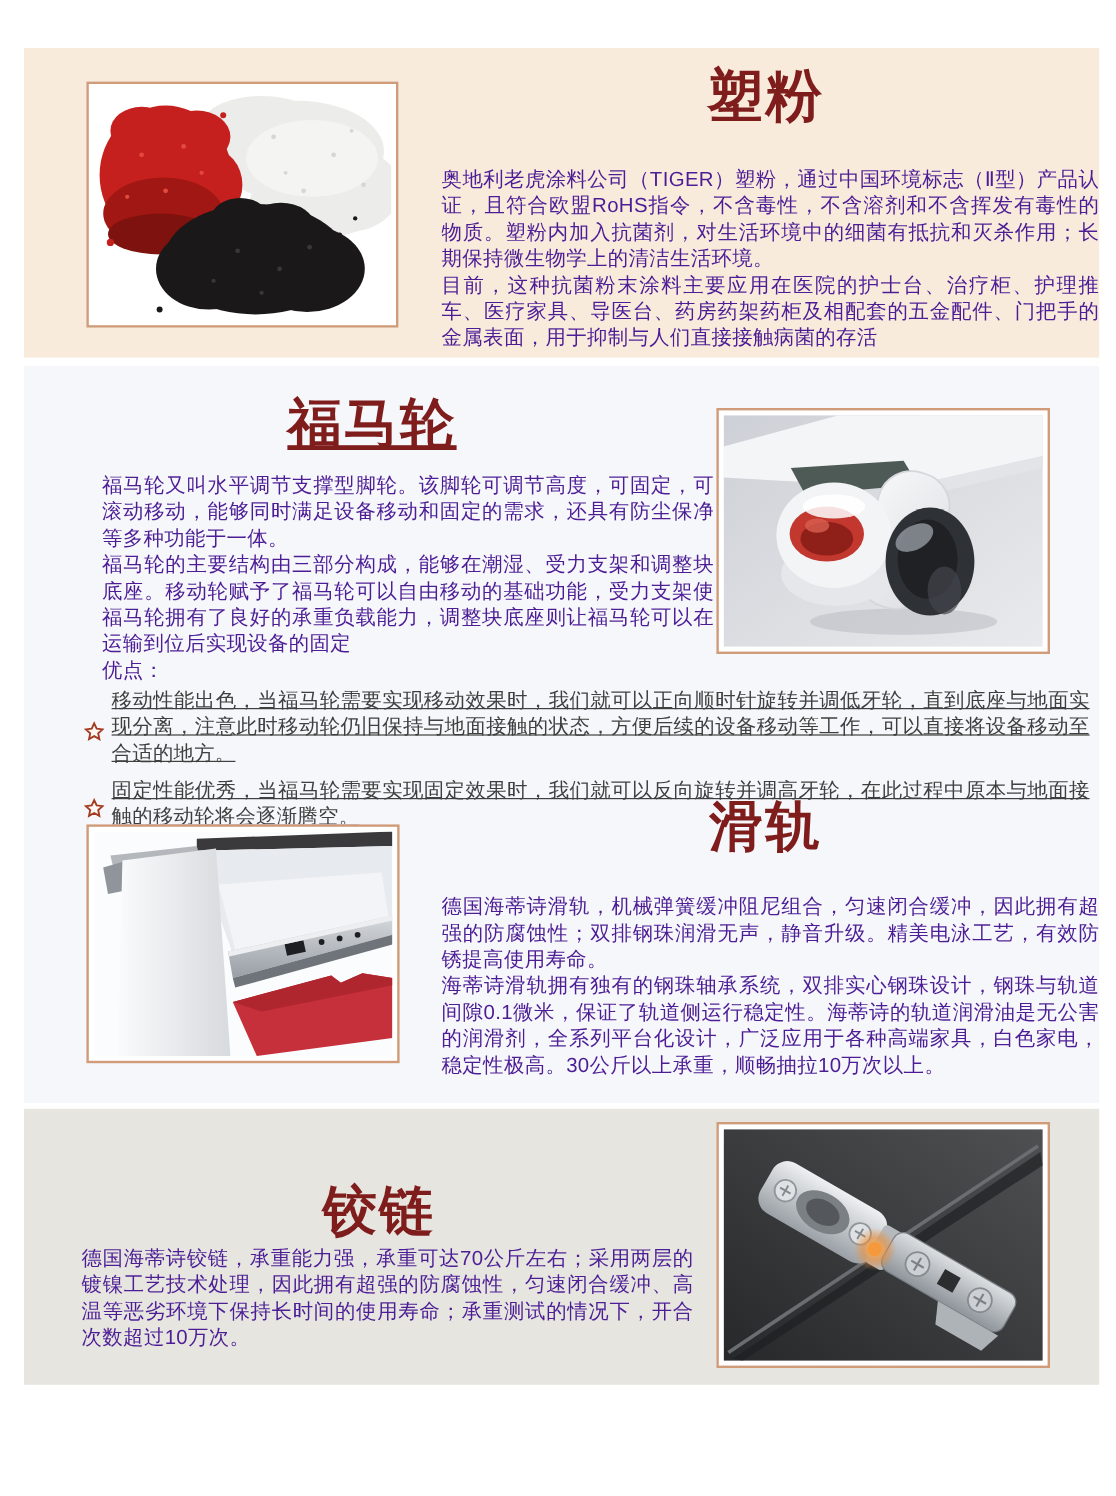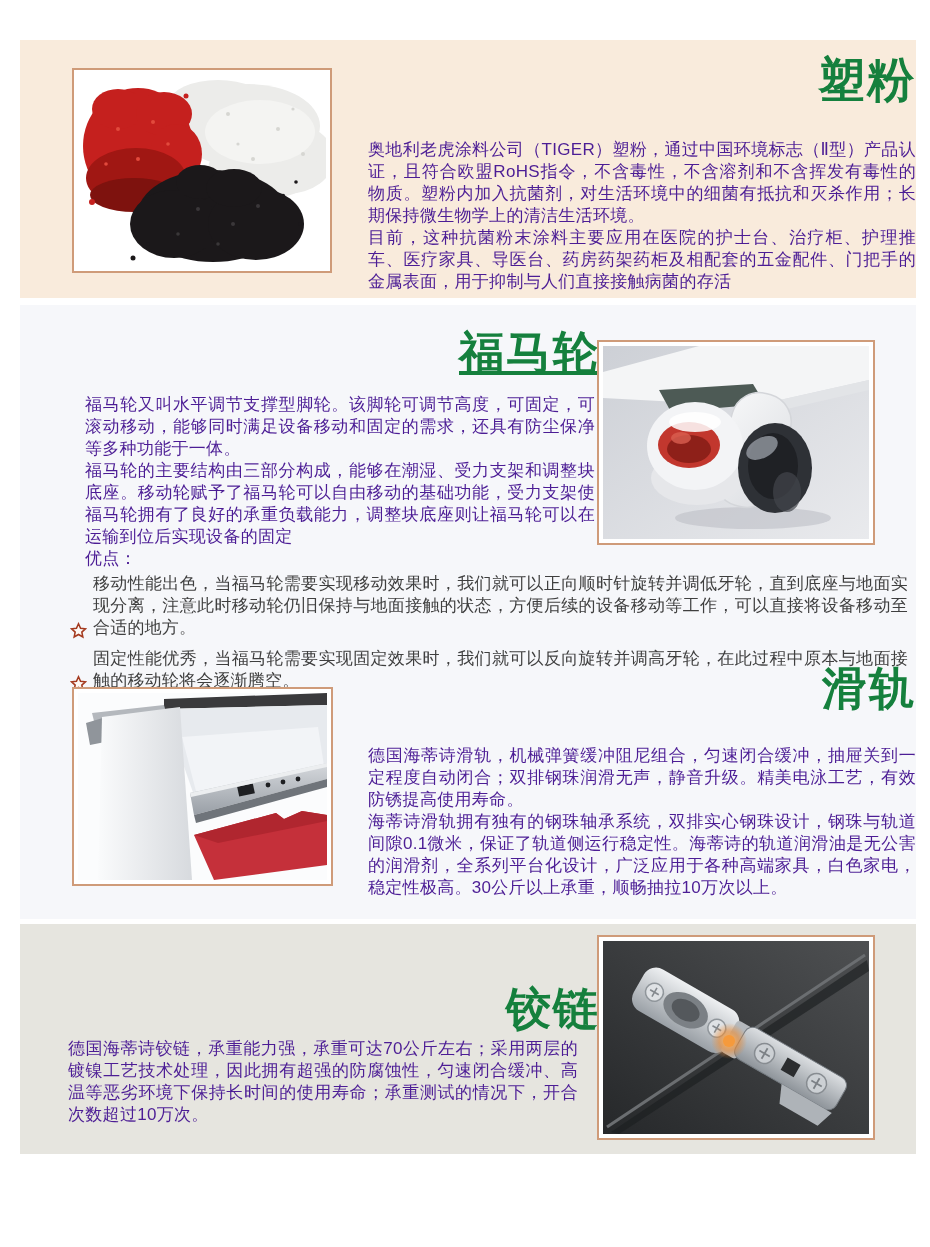"塑粉" .sec-title { color: #15803d -> #7f1d1d; text-align: right -> center }
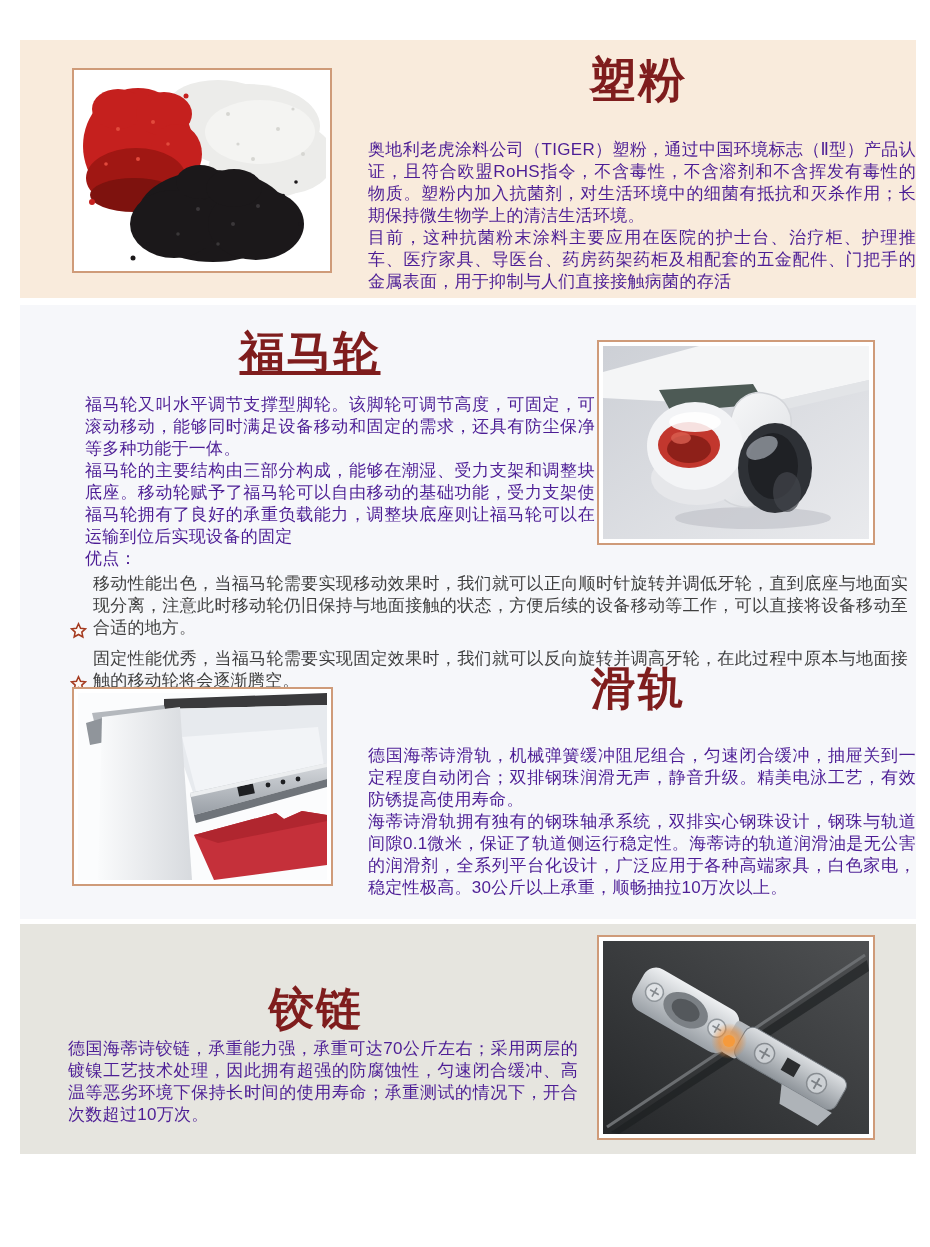"移动性能出色，当福马轮需要实现移动效果时，我们就可以正向顺时针旋转并调低牙轮，直" .bullet { align-items: flex-end -> center; text-decoration: none -> underline }
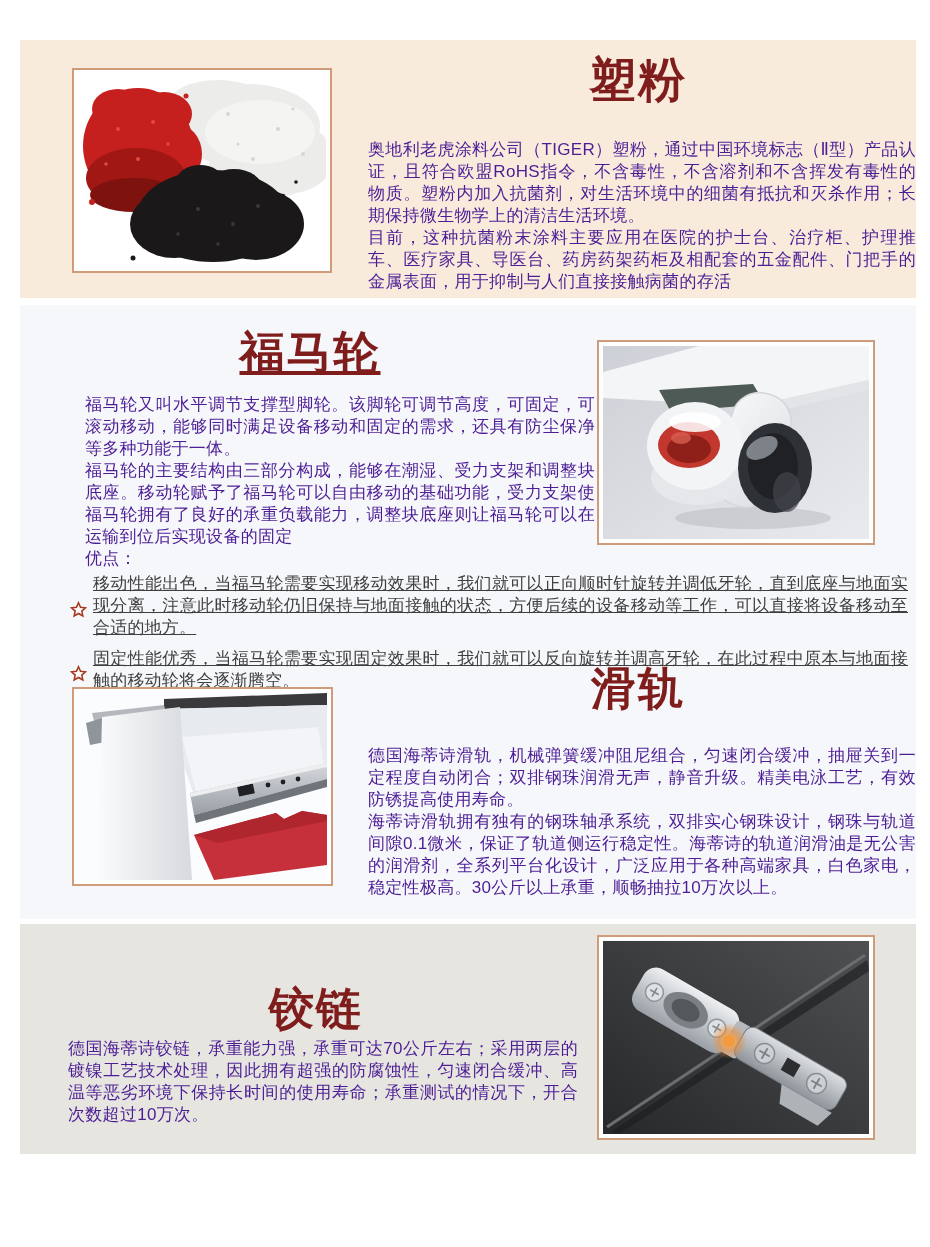"德国海蒂诗滑轨，机械弹簧缓冲阻尼组合，匀速闭合缓冲，抽屉关到一定程度自动闭合；双" div { text: 抽屉关到一定程度自动闭合 -> 因此拥有超强的防腐蚀性 }
